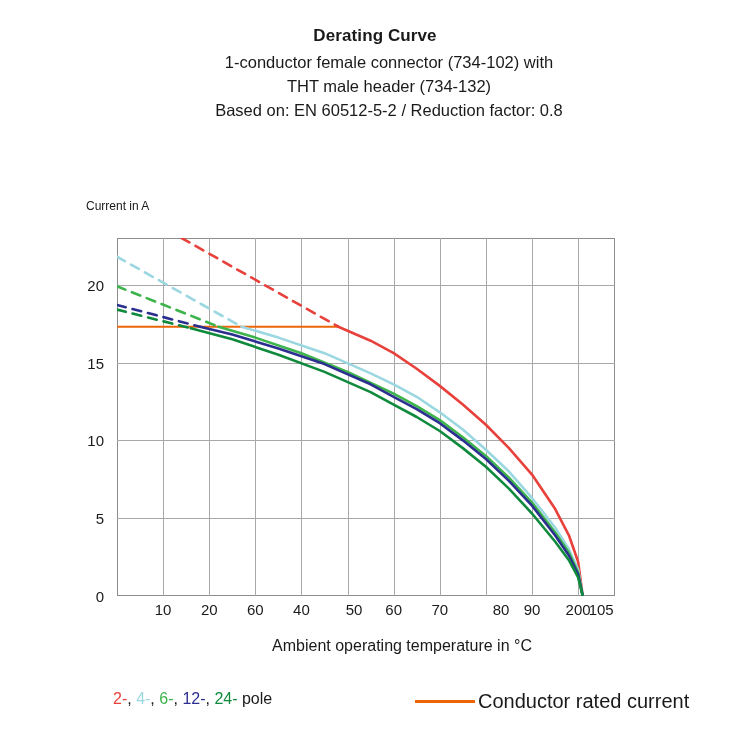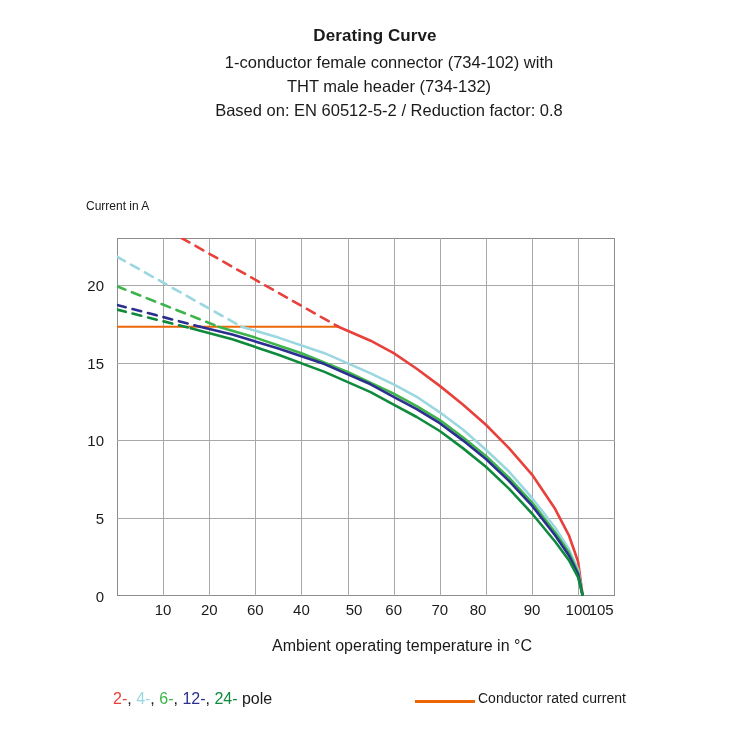"80" div.tick-x { left: 361px -> 384px }
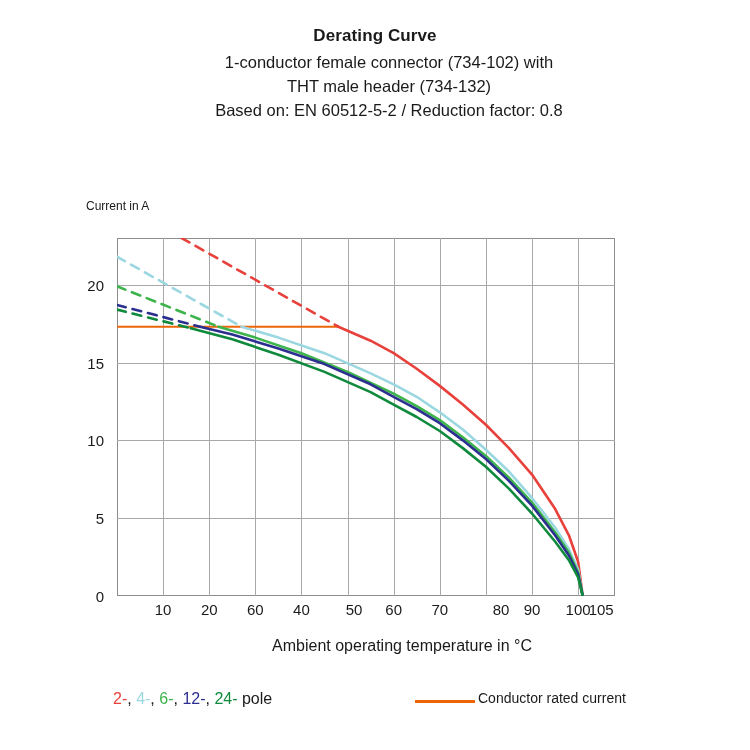"100" div.tick-x { text: 100 -> 200 }
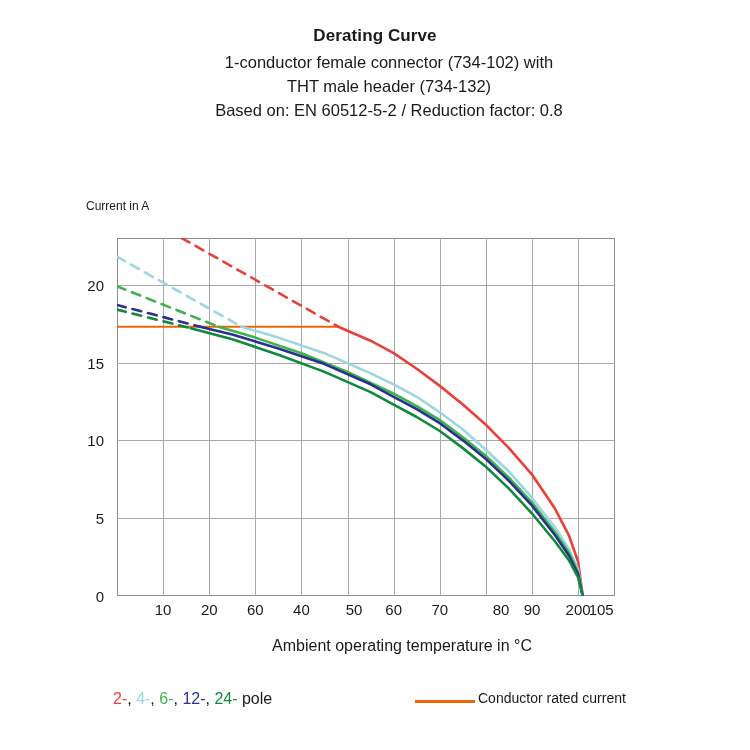"Conductor rated current" .legend-rated-label { font-size: 14px -> 20px }
